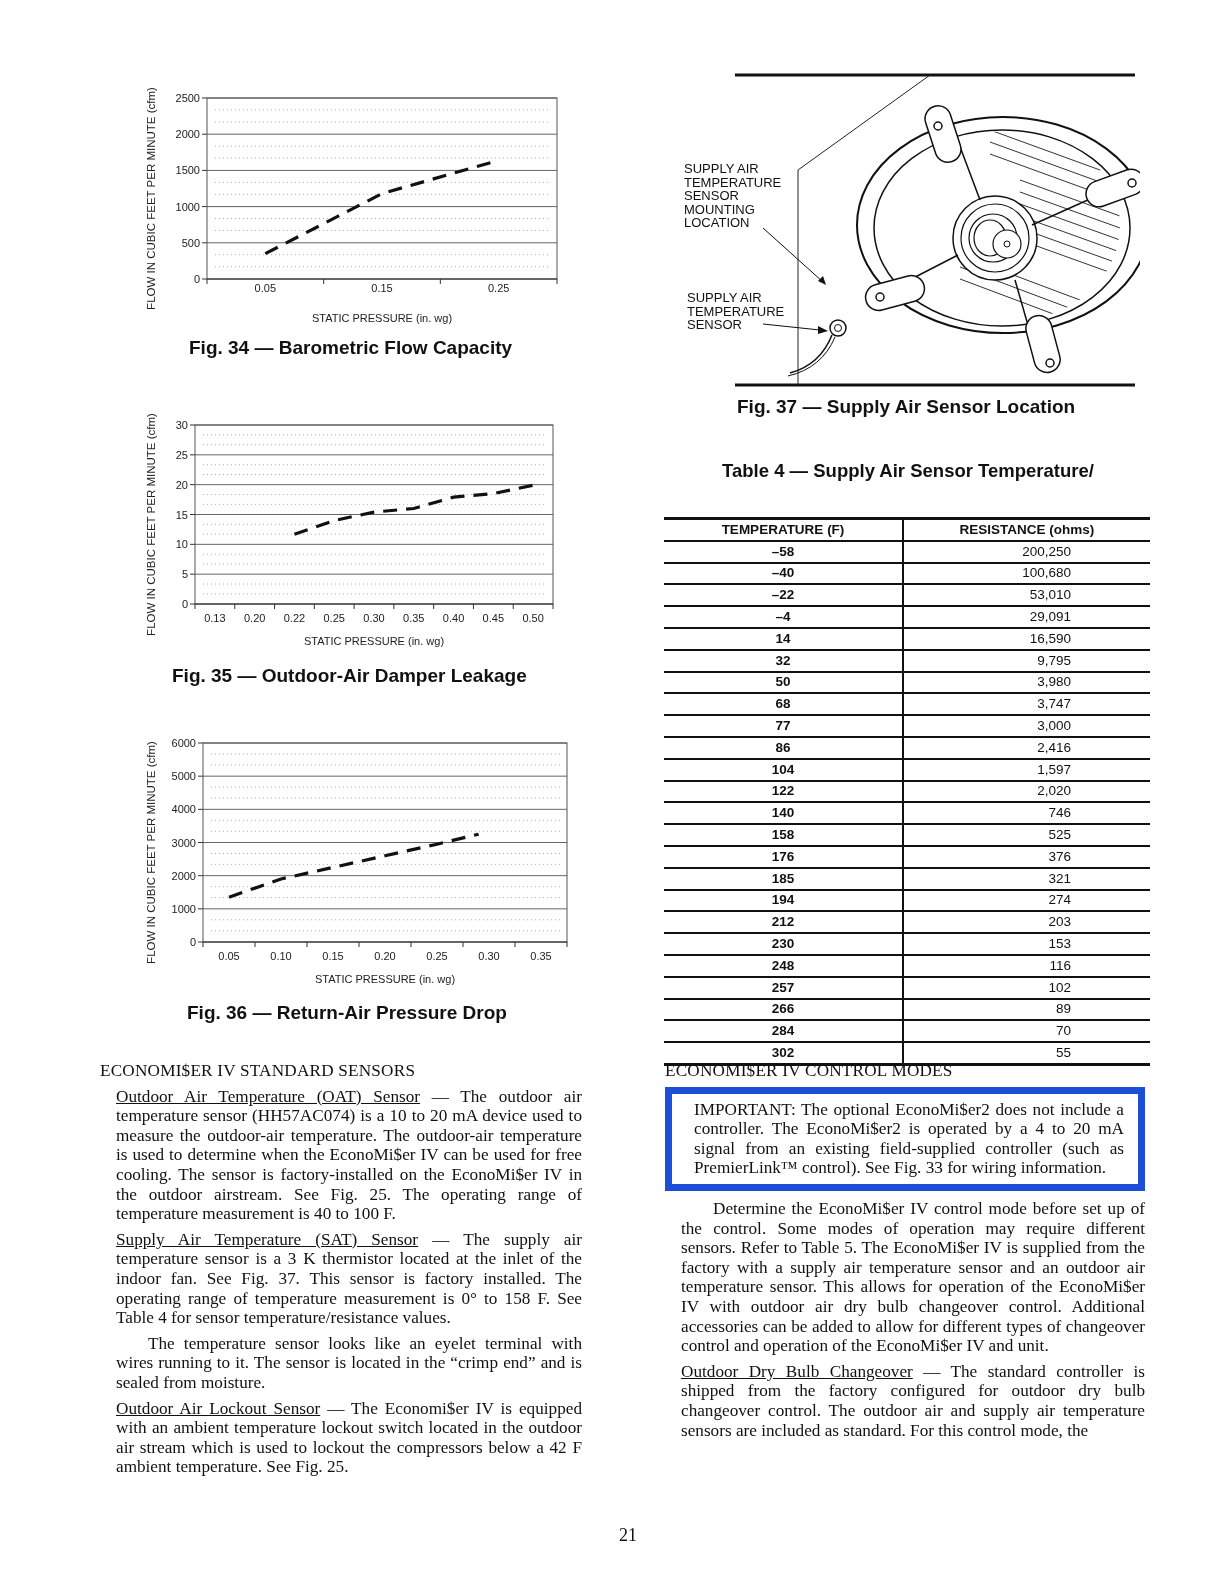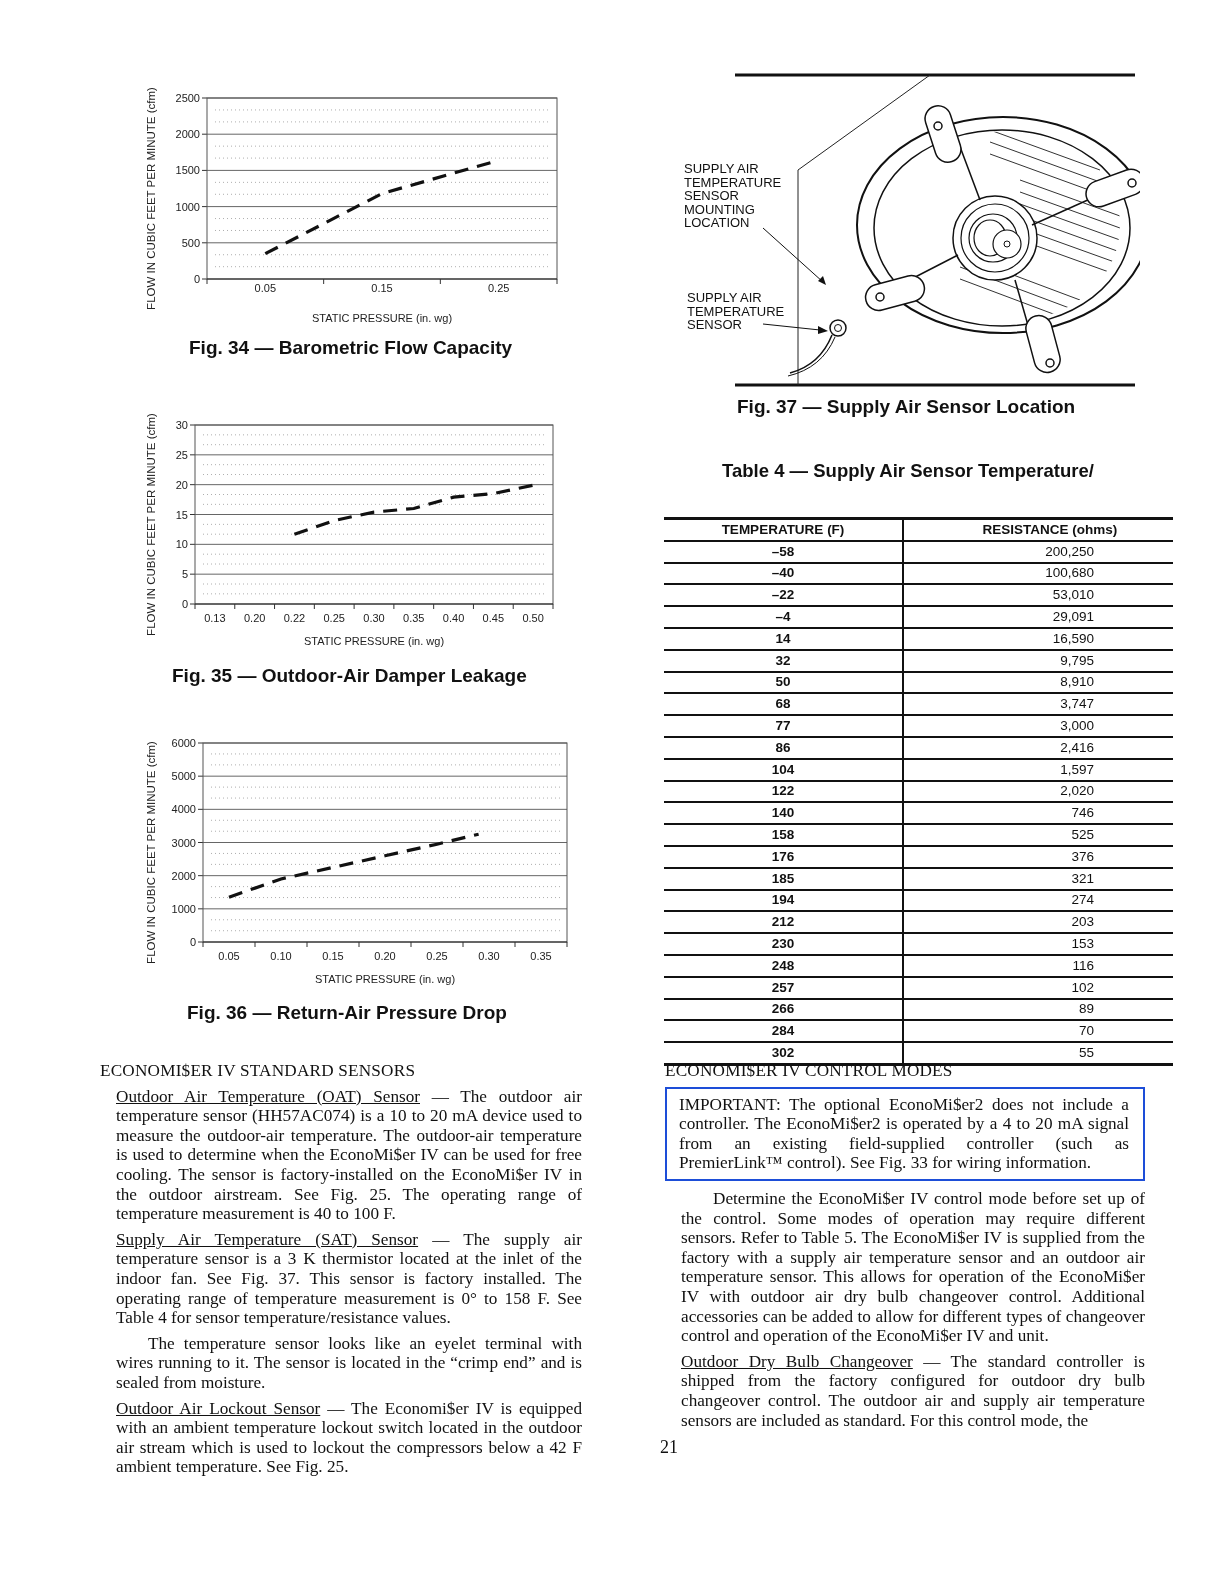"RESISTANCE (ohms)" table.t4 th.c2, table.t4 td.c2 { padding-left: 23px -> none }
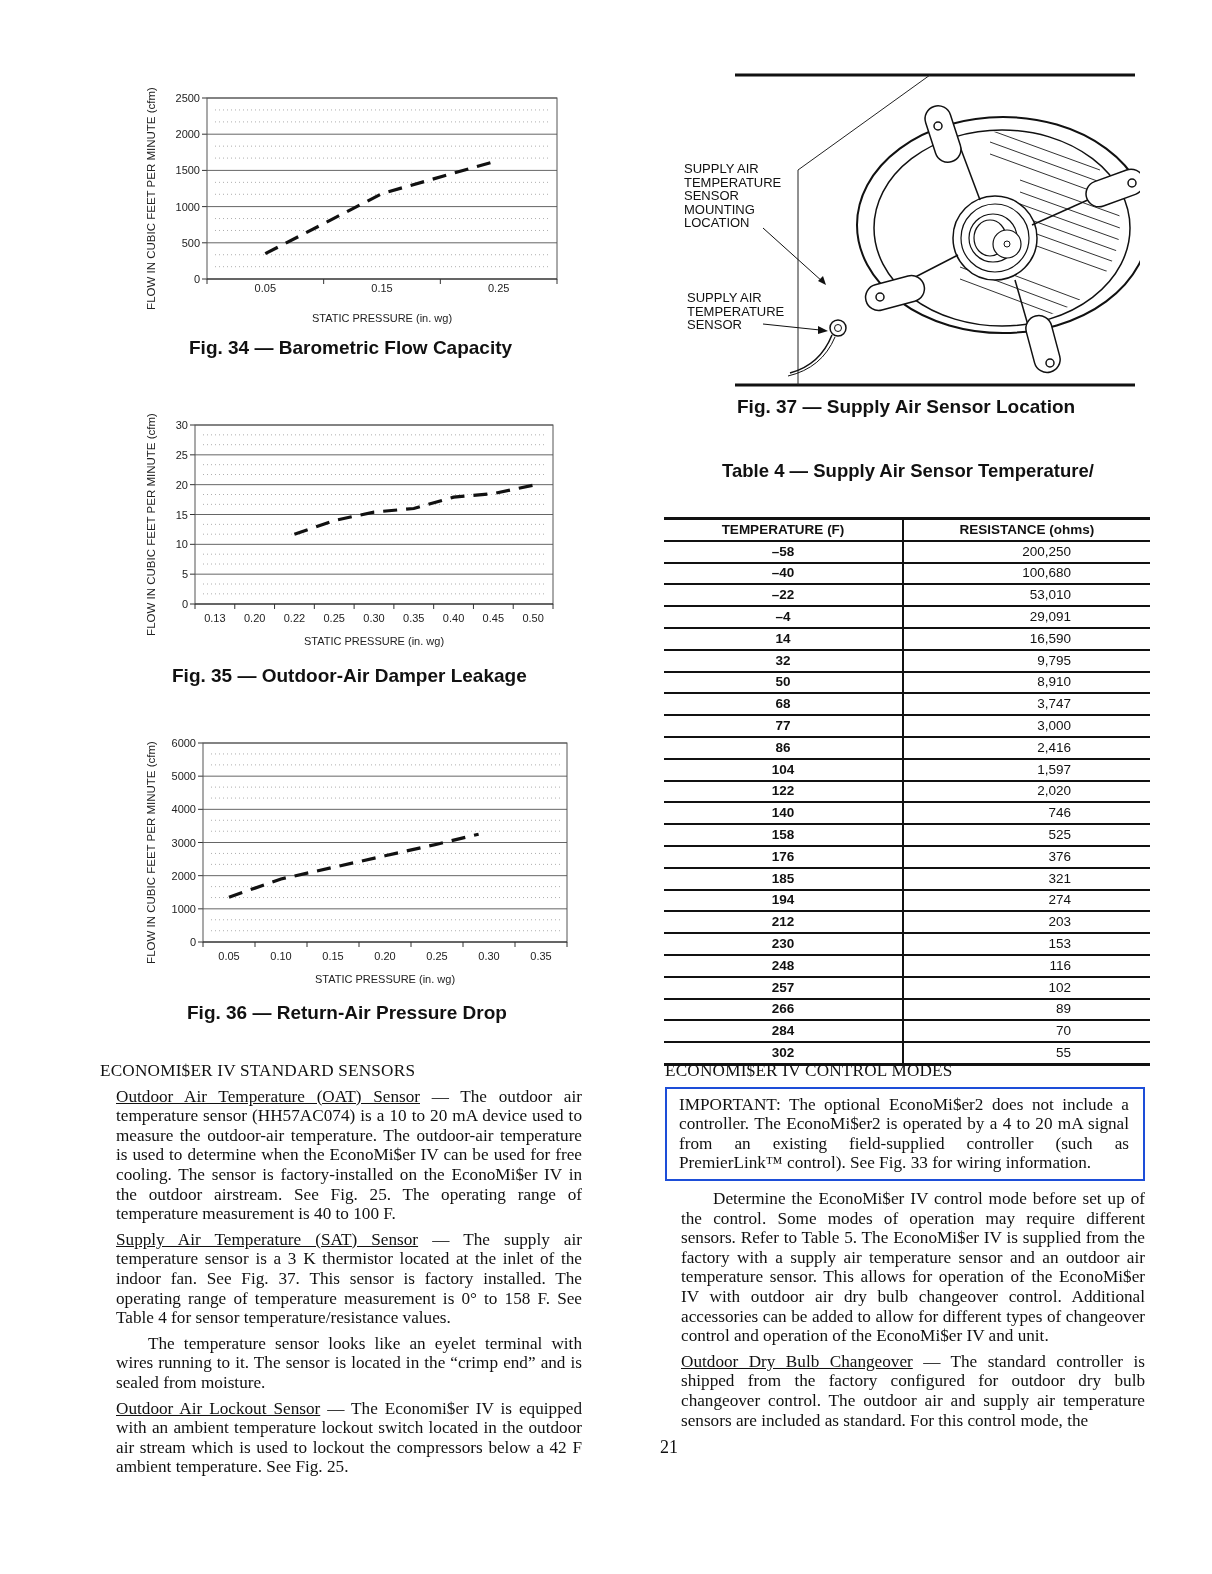"8,910" span { text: 8,910 -> 3,980 }
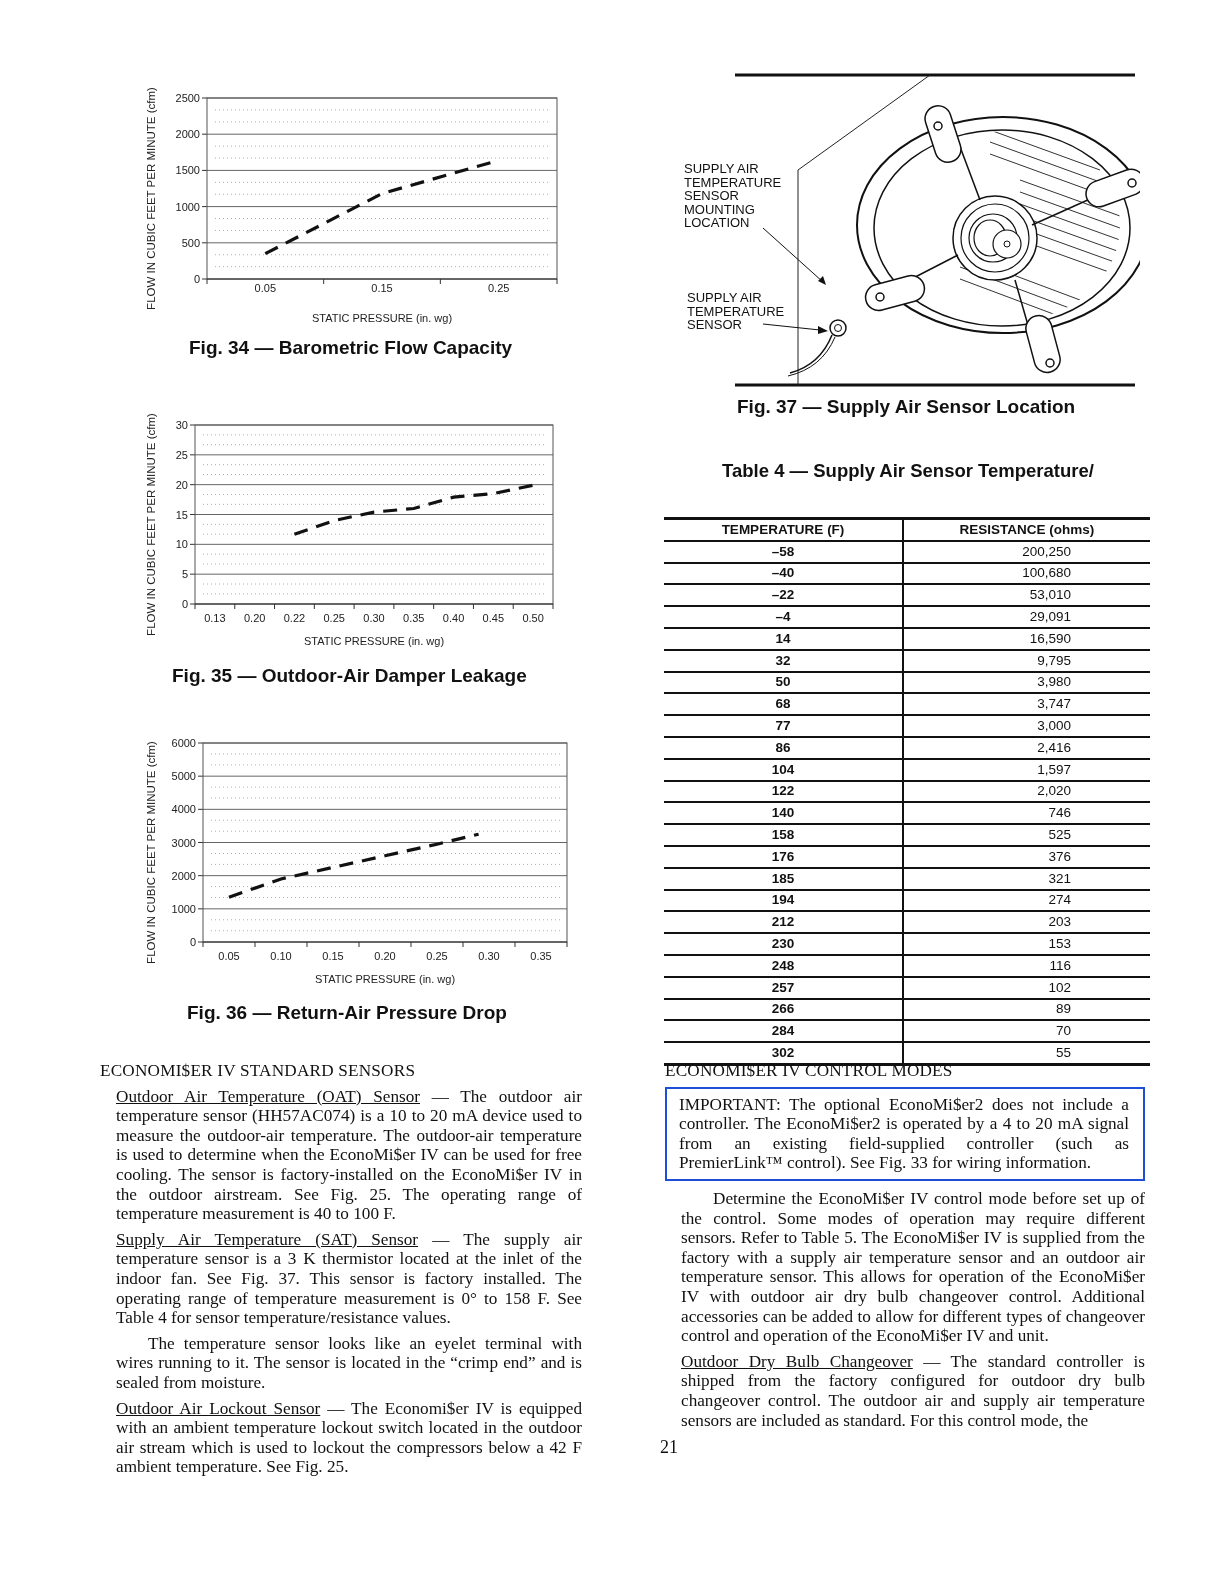"IMPORTANT: The optional EconoMi$er2 does" .important { border: 2px solid #1d4ed8 -> 7px solid #1d4ed8; padding: 6px 14px 6px 12px -> 6px 14px 6px 22px }
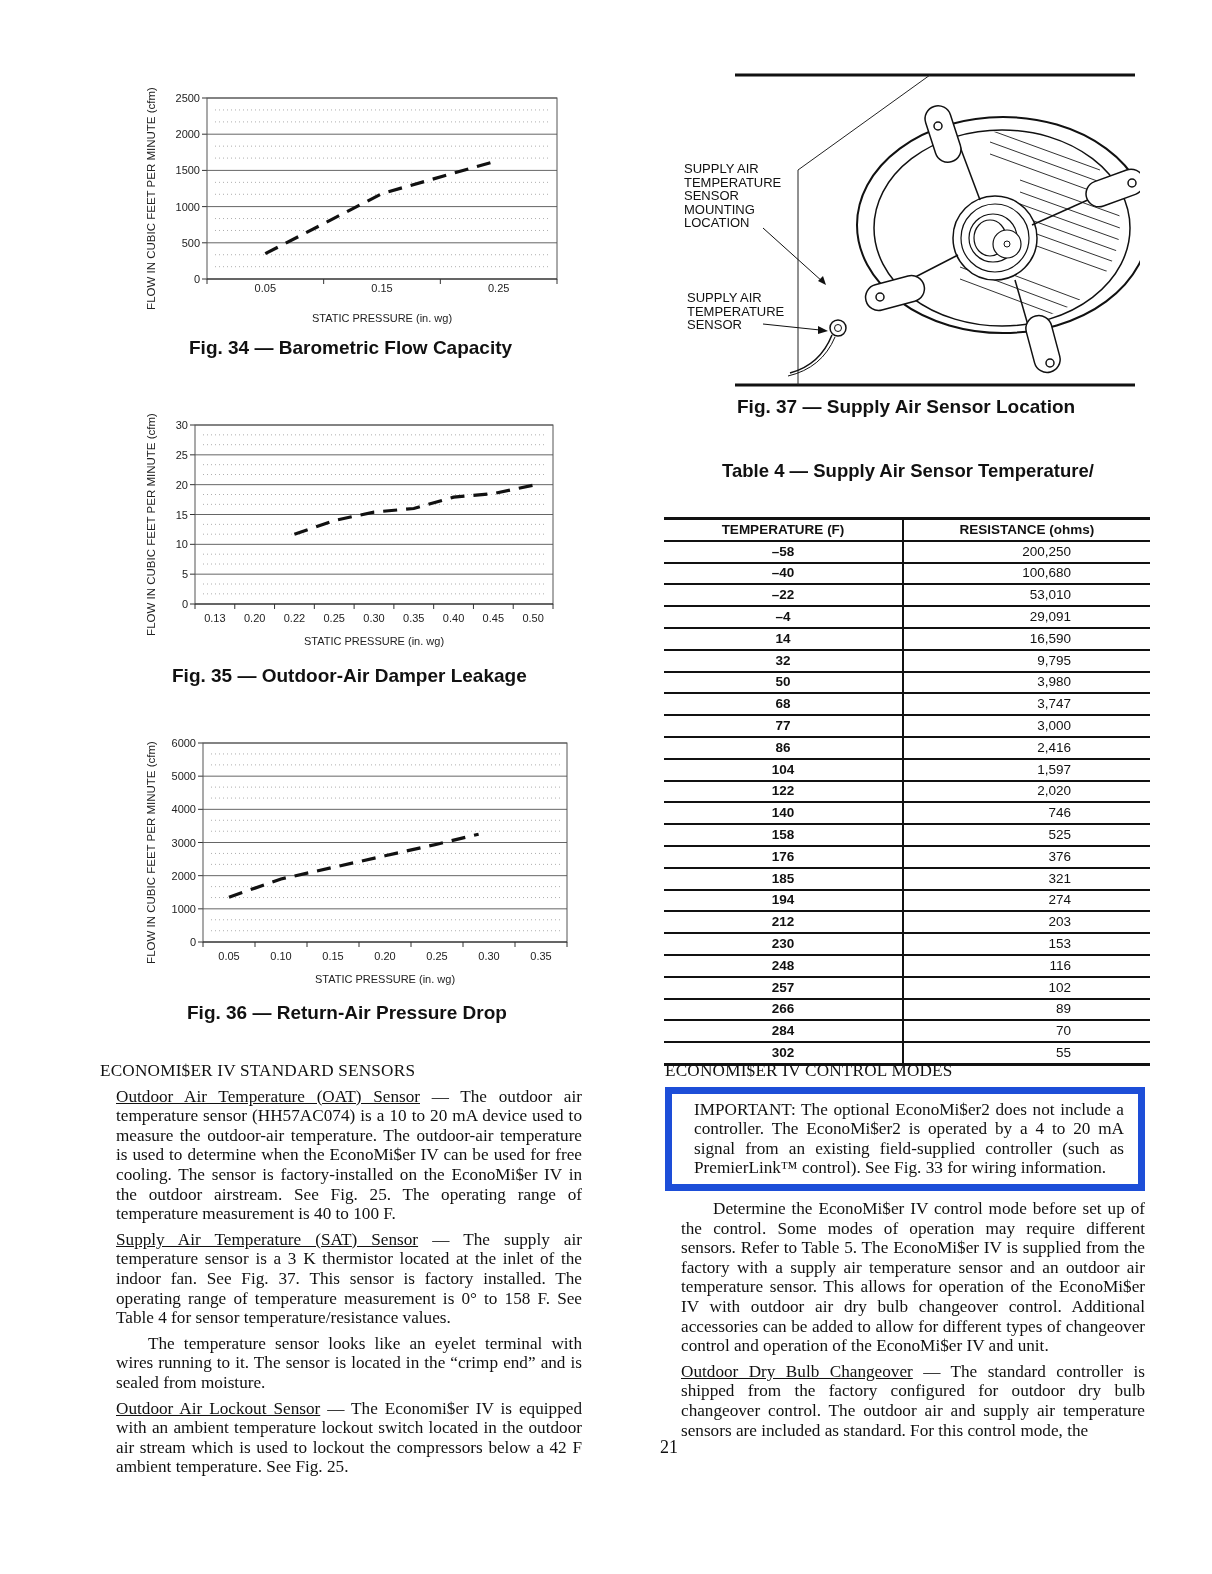"21" div.abs { margin-left: 41px -> none; top: 1437px -> 1525px }
